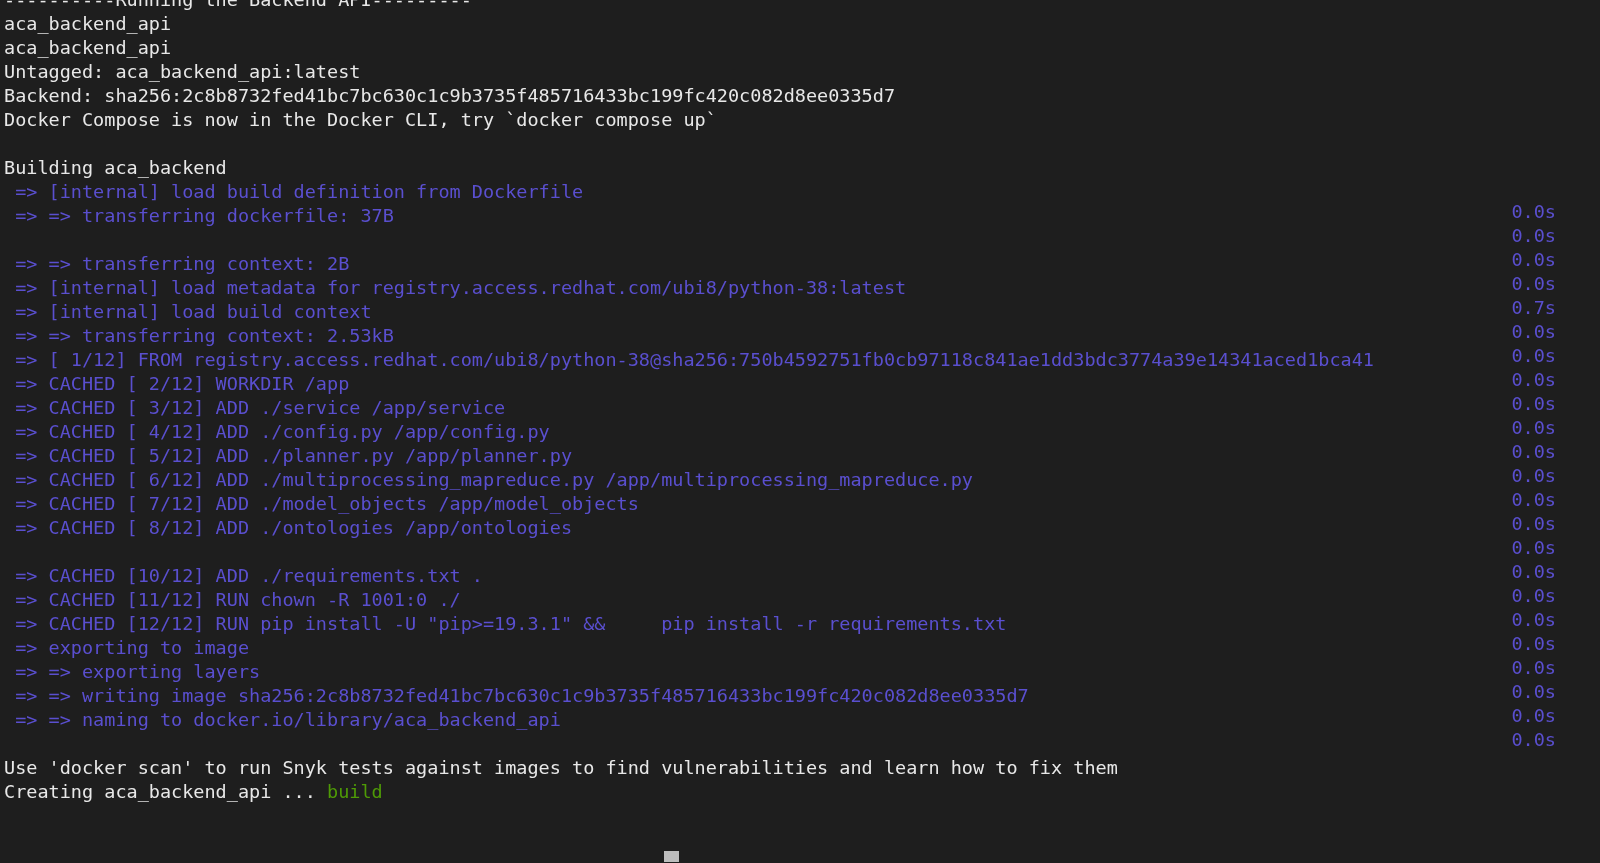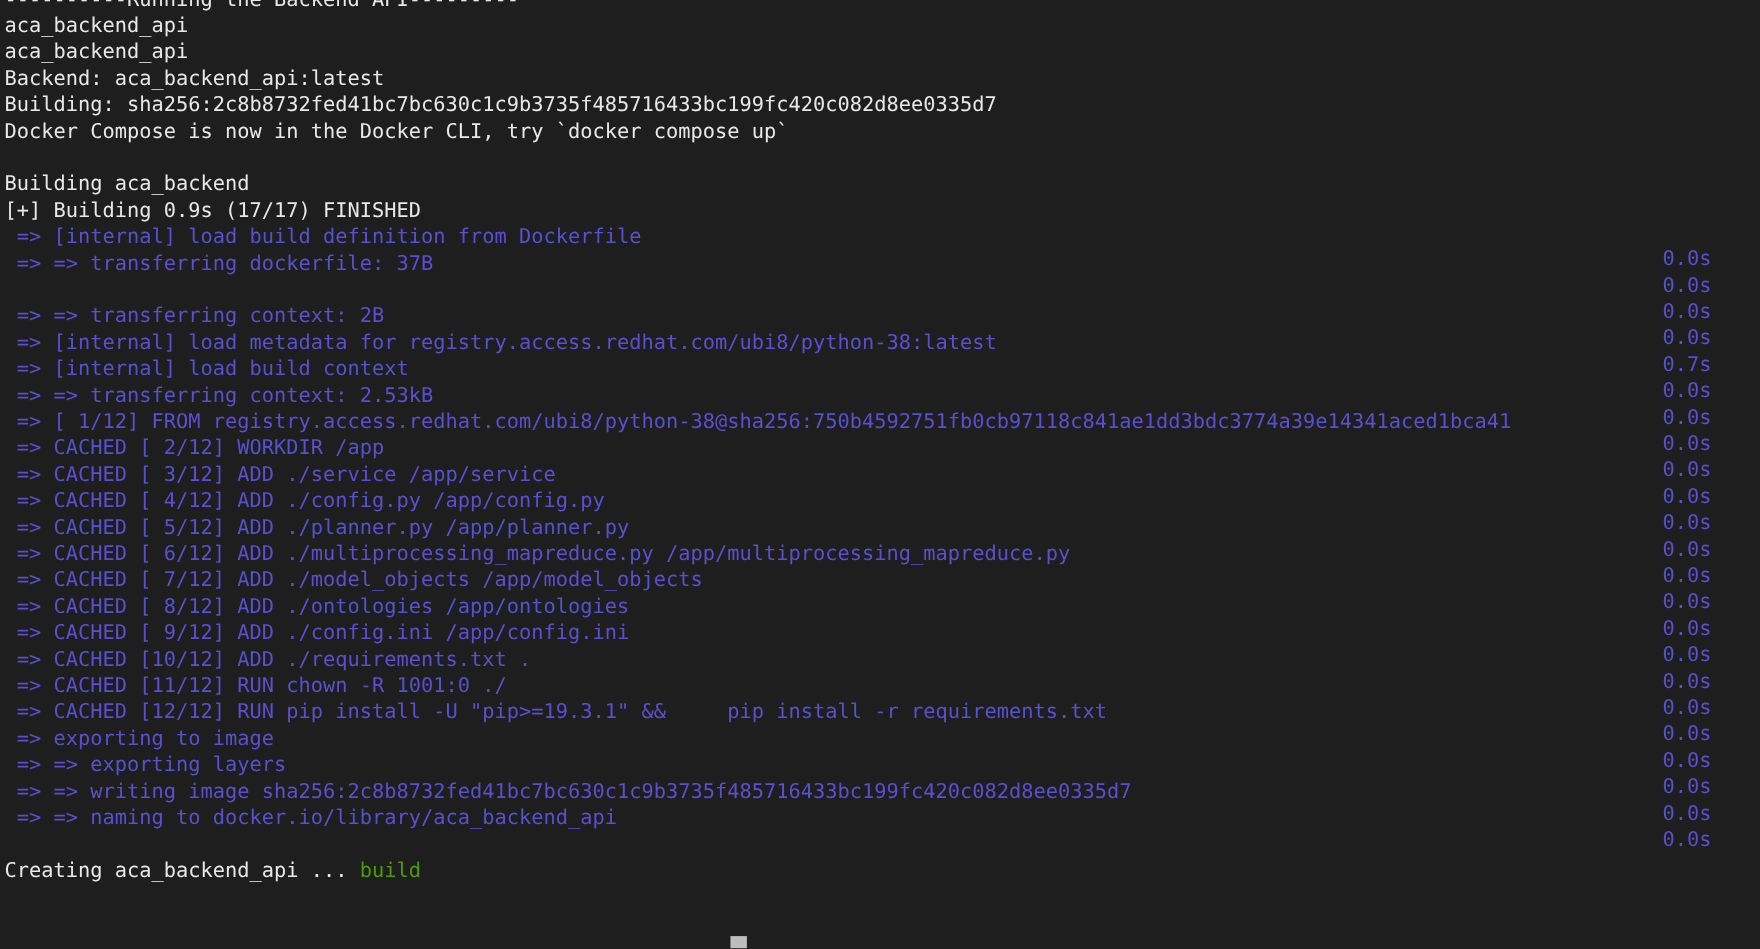"Backend: aca_backend_api:latest" div.line { text: Backend -> Untagged }
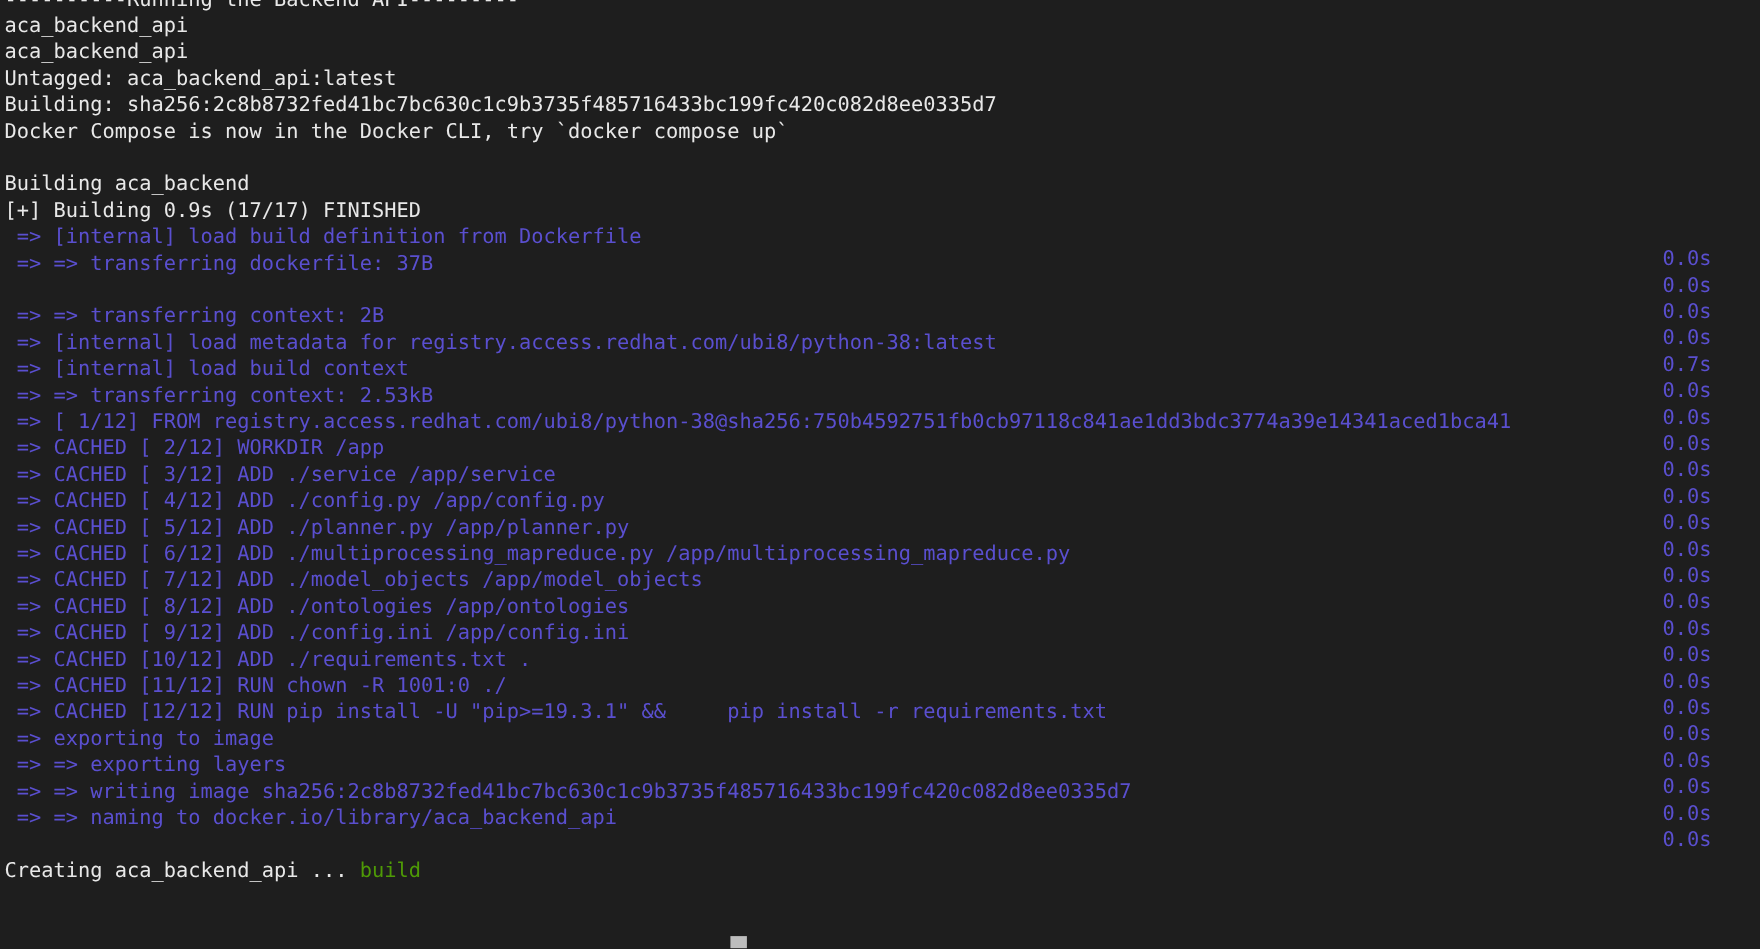"Building:" div.line { text: Building -> Backend }
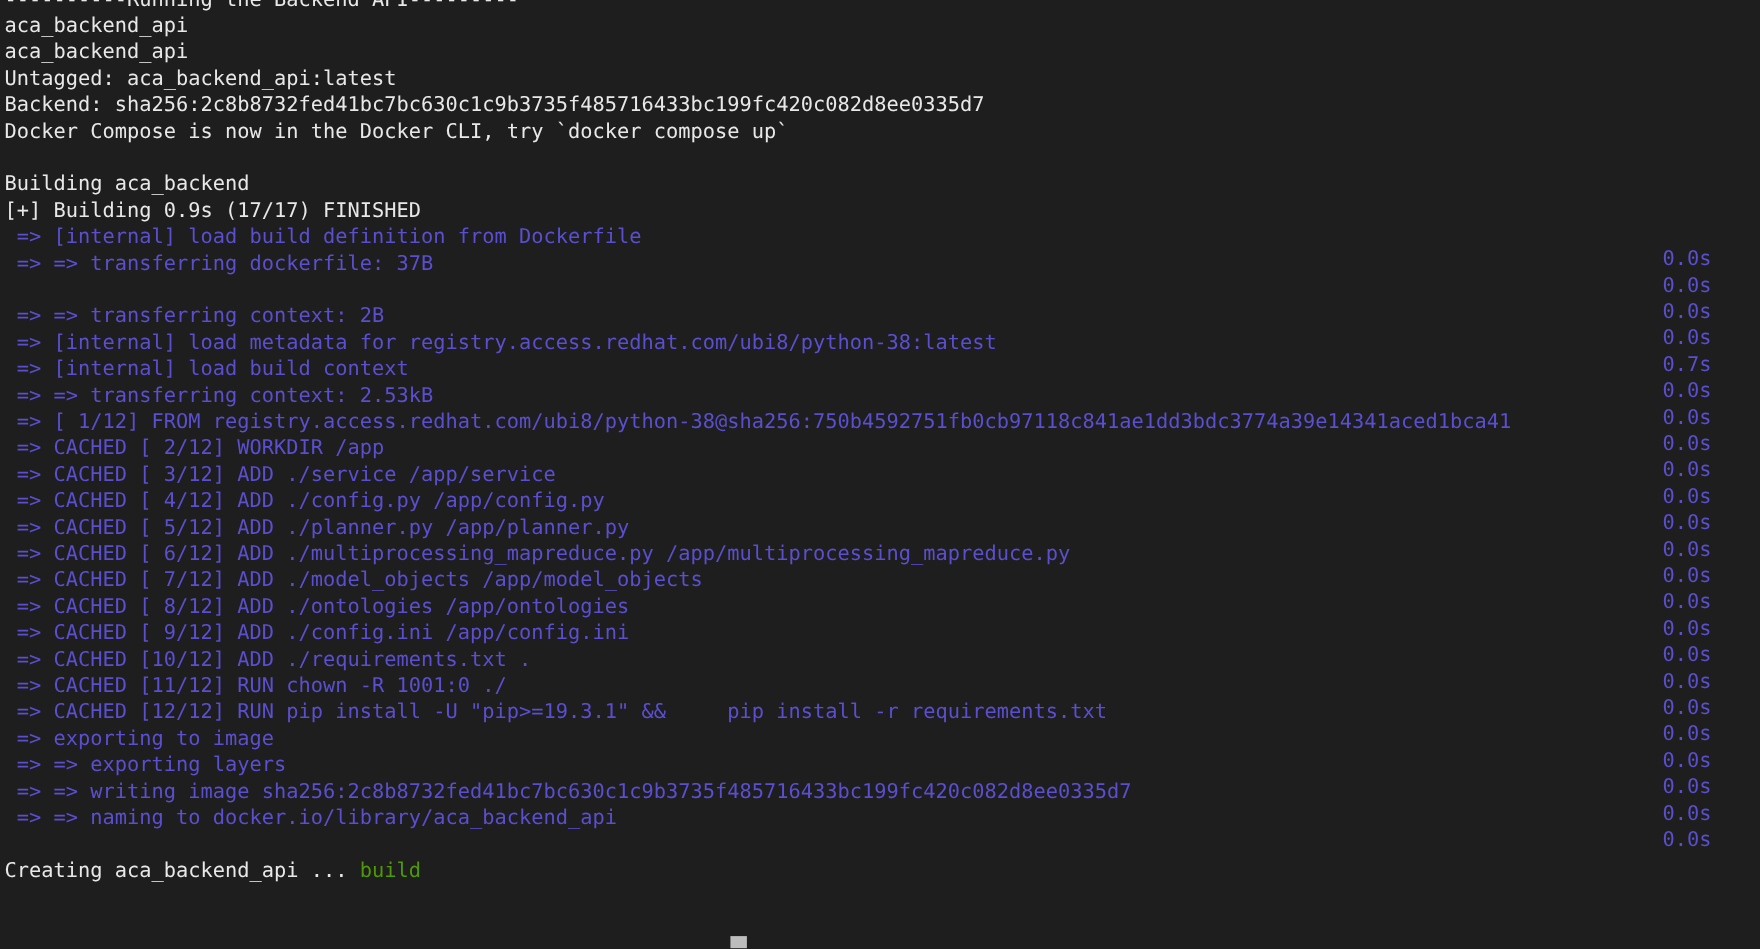"[+] Building 0.9s (17/17) FINISHED" div.line { html: <div>[+] Building 0.9s (17/17) FINISHED</div> -> none }
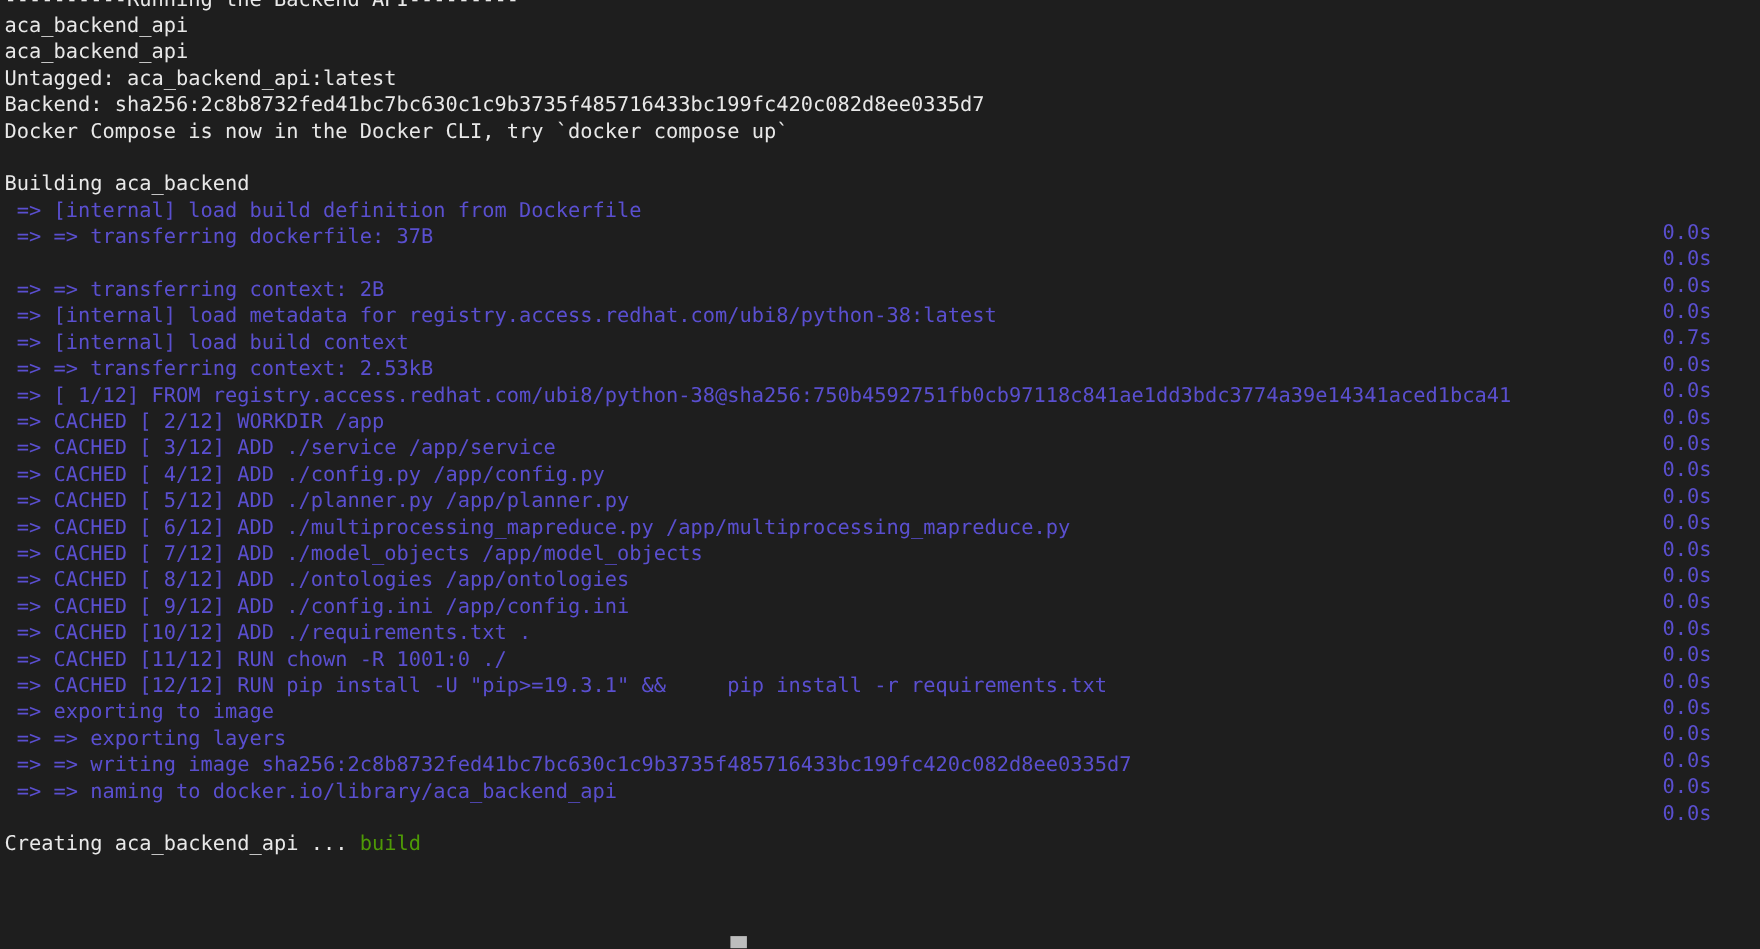"=> CACHED [ 9/12] ADD" span.txt { html: <span> =&gt; CACHED [ 9/12] ADD ./config.ini /app/config.ini</span> -> none }
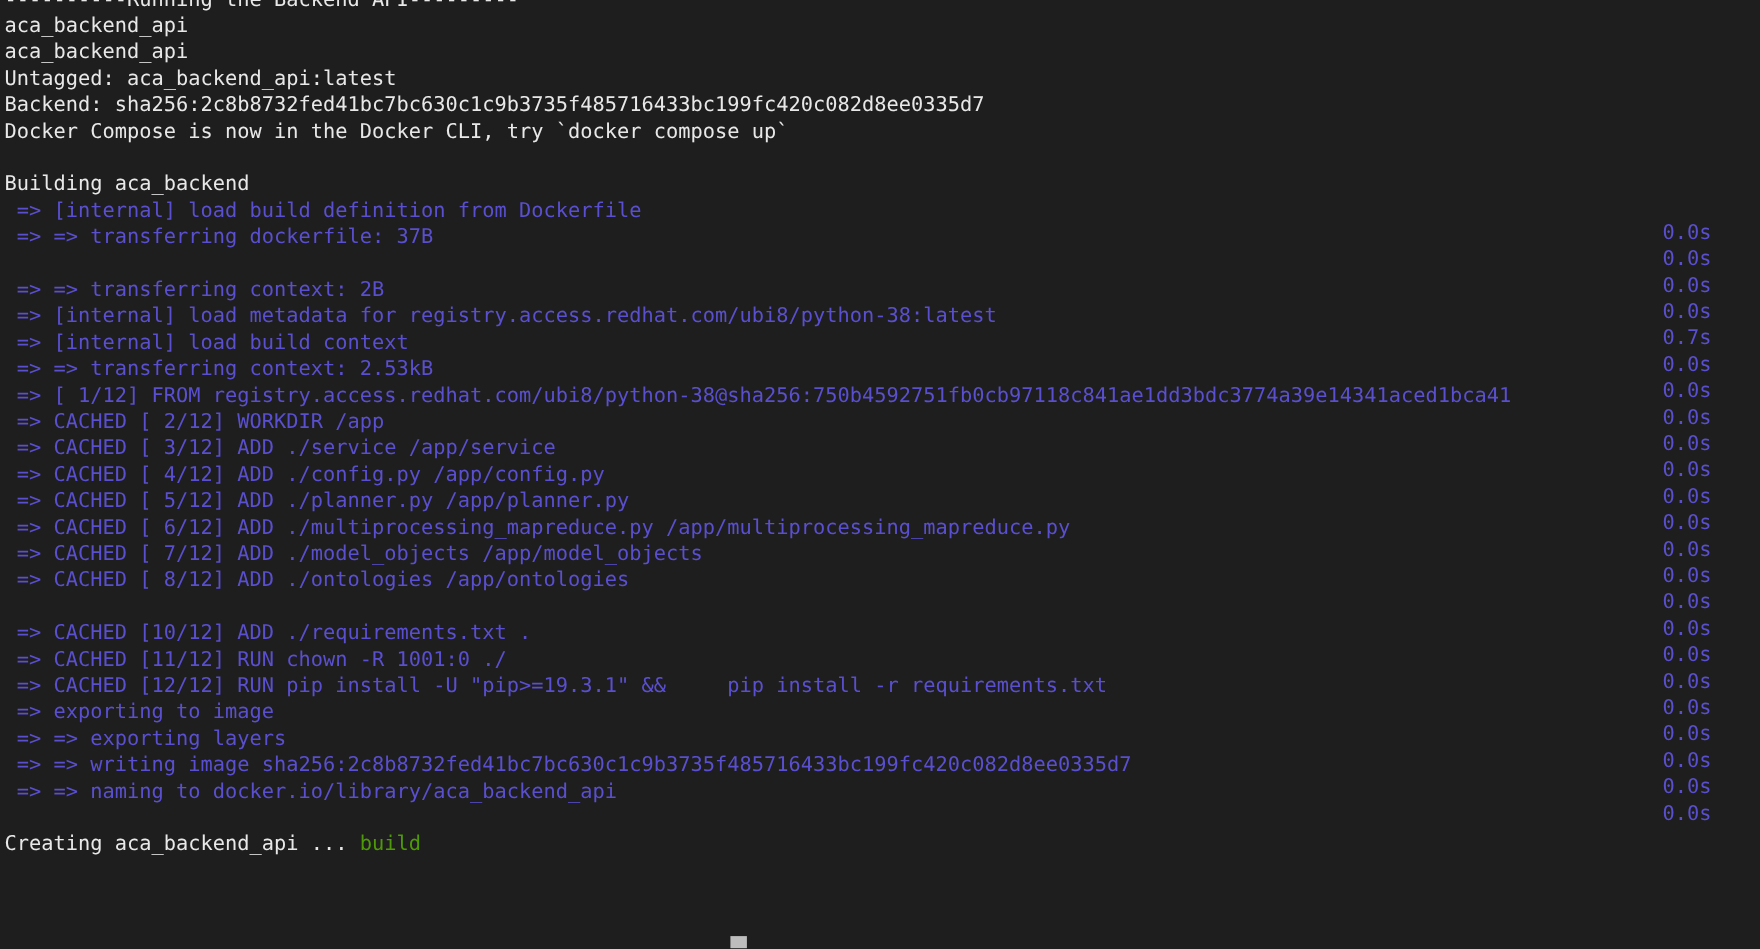"Use 'docker scan' to run" div.line { html: none -> <div>Use 'docker scan' to run Snyk tests against images to find vulnerabilities and learn how to fix them</div> }
